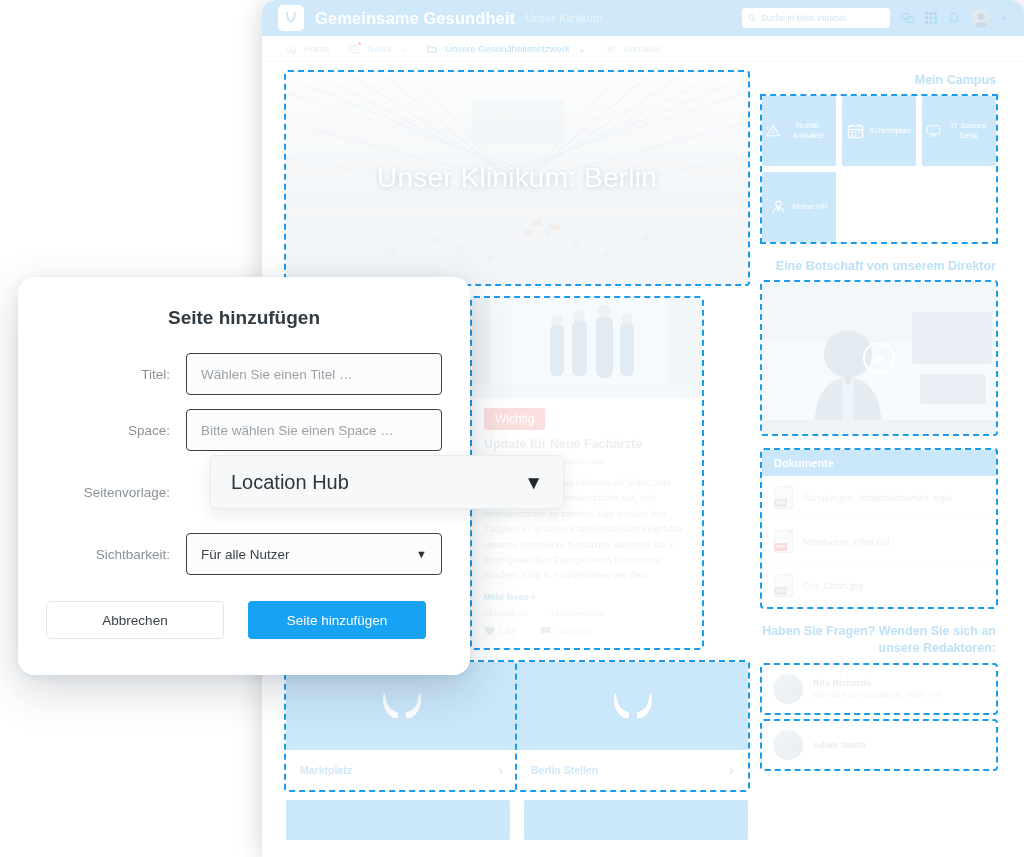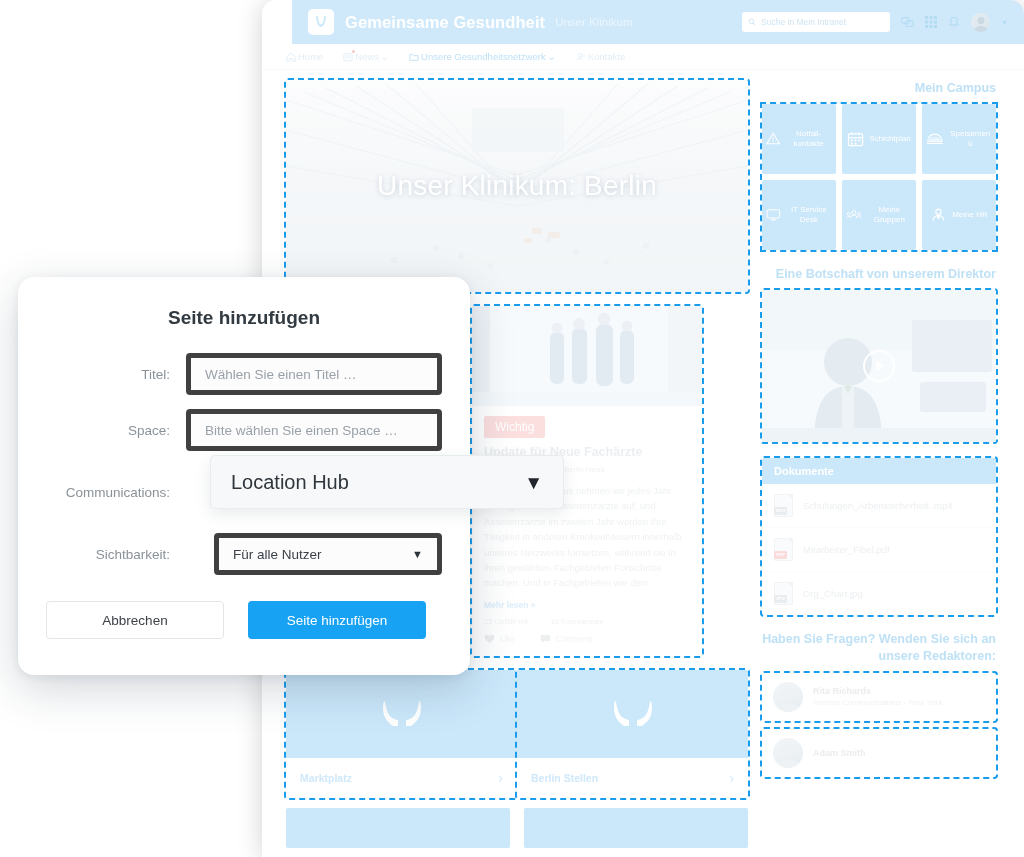"Gemeinsame Gesundheit" .app-header { height: 44px -> 36px; margin-left: 30px -> none }
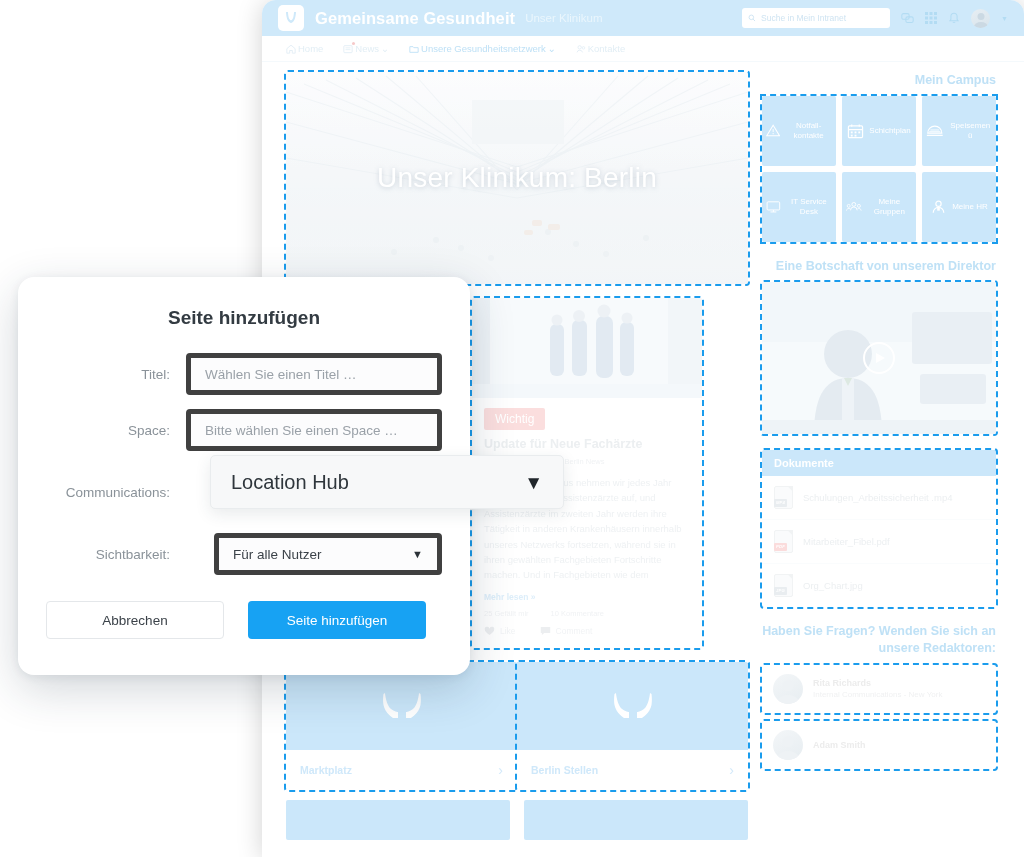"Home" .nav-item { gap: 2px -> 8px }
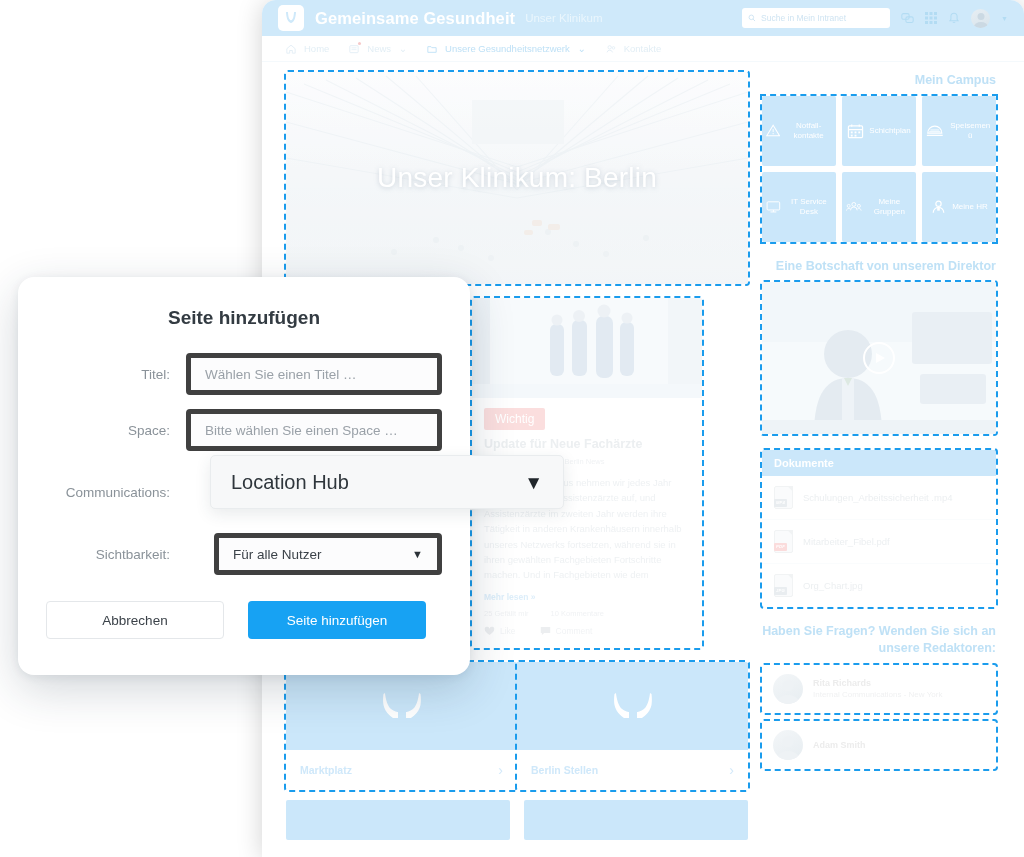"Speisemenü" div.campus-tile { html: <div> <svg> <path></path> <line></line> <line></line> <line></line> </svg> <span>Speisemenü</span> </div> -> none }
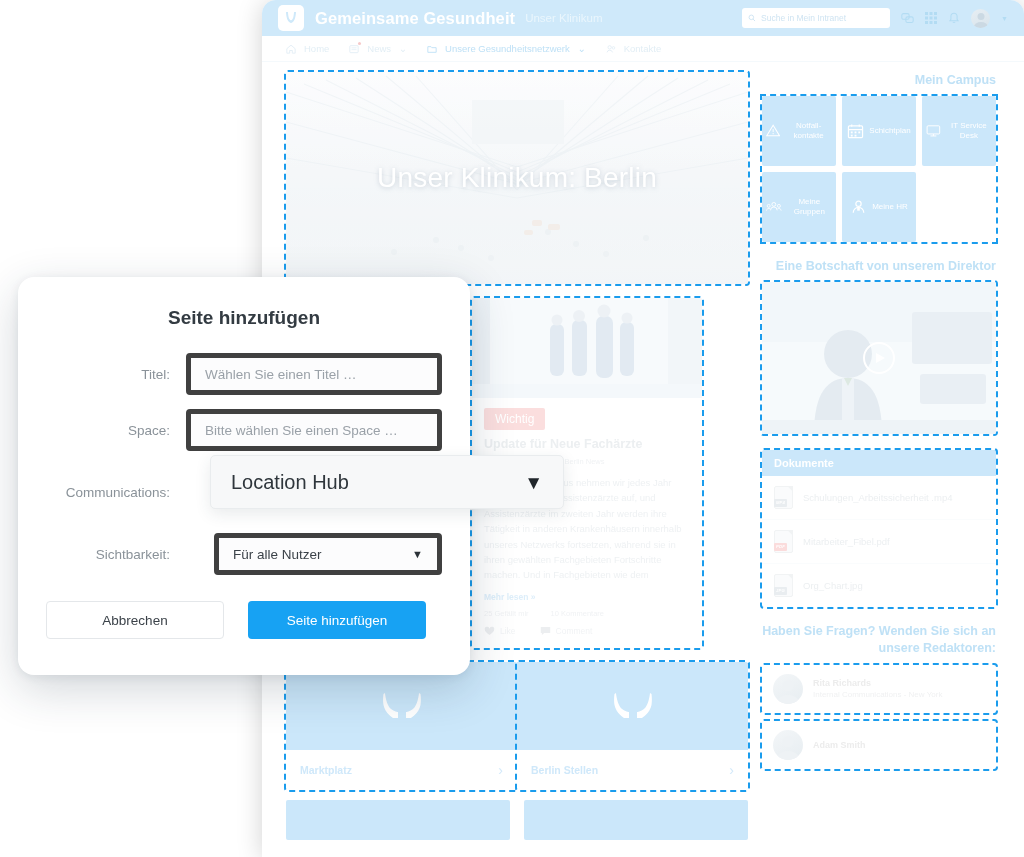"Meine Gruppen" div.campus-tile { html: <div> <svg> <circle></circle> <path></path> <circle></circle> <path></path> <circle></circle> <path></path> </svg> <span>Meine Gruppen</span> </div> -> none }
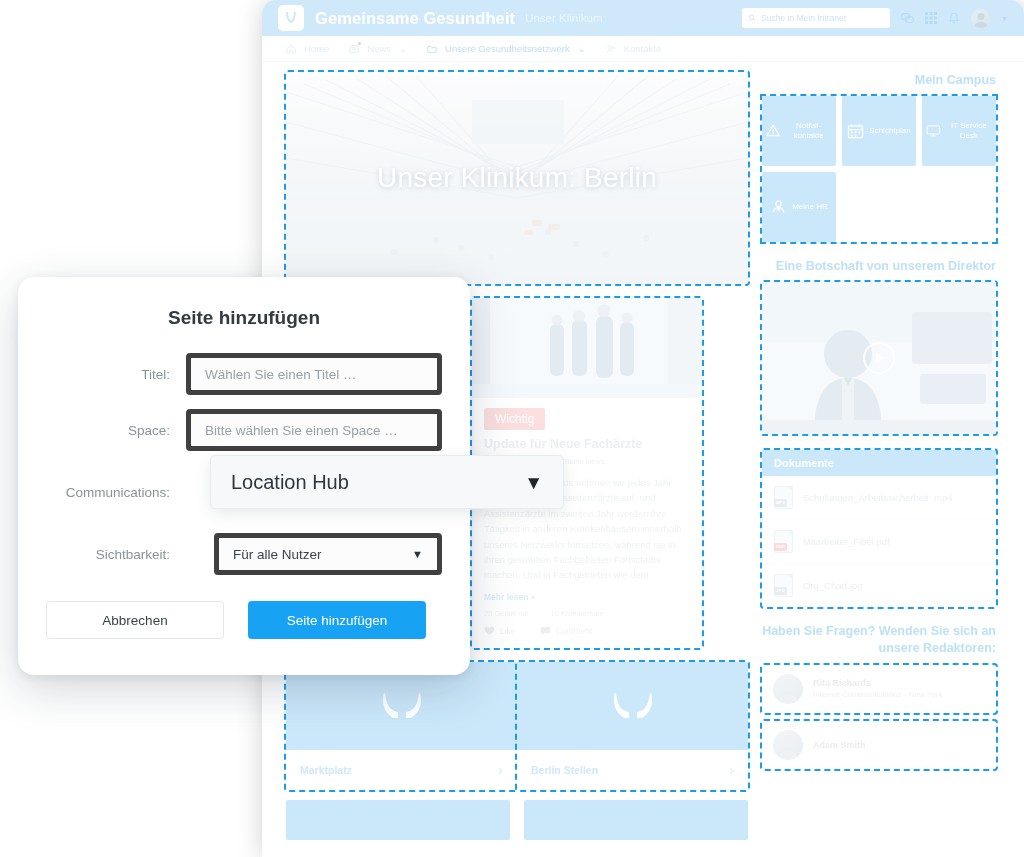"Wählen Sie einen Titel …" .form-ctl { border: 5px solid #404040 -> 1px solid #404040 }
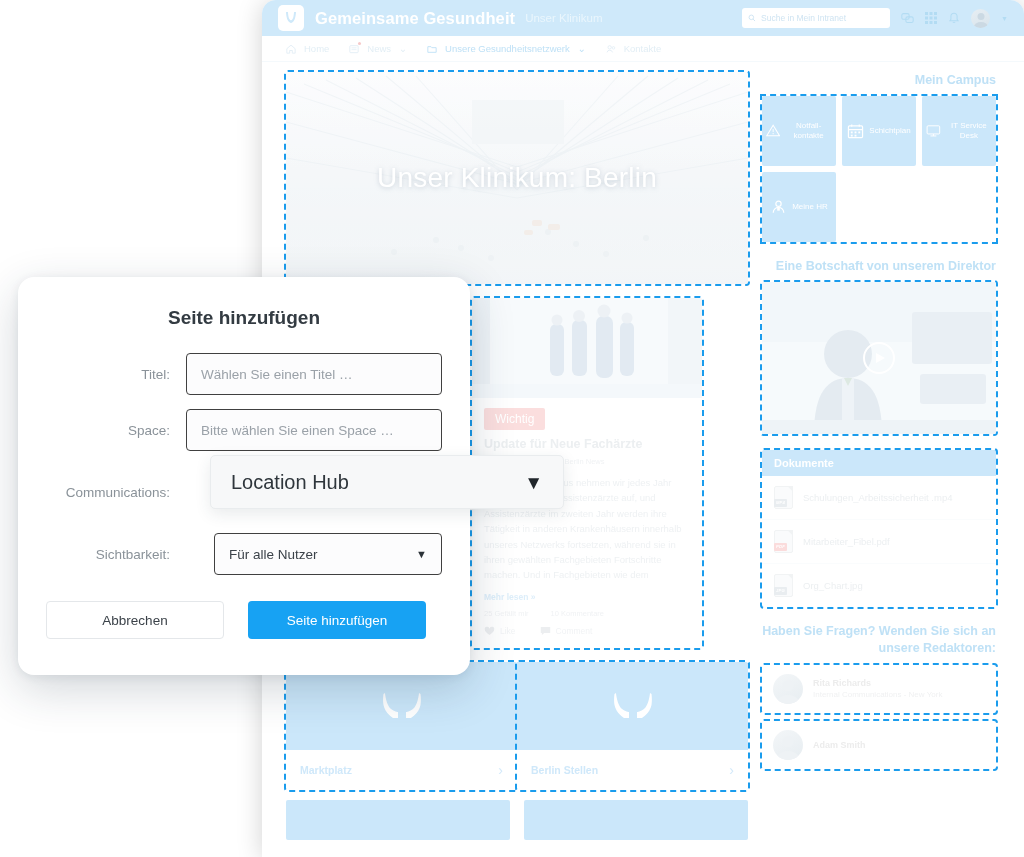"Communications:" div.form-lbl { text: Communications -> Seitenvorlage }
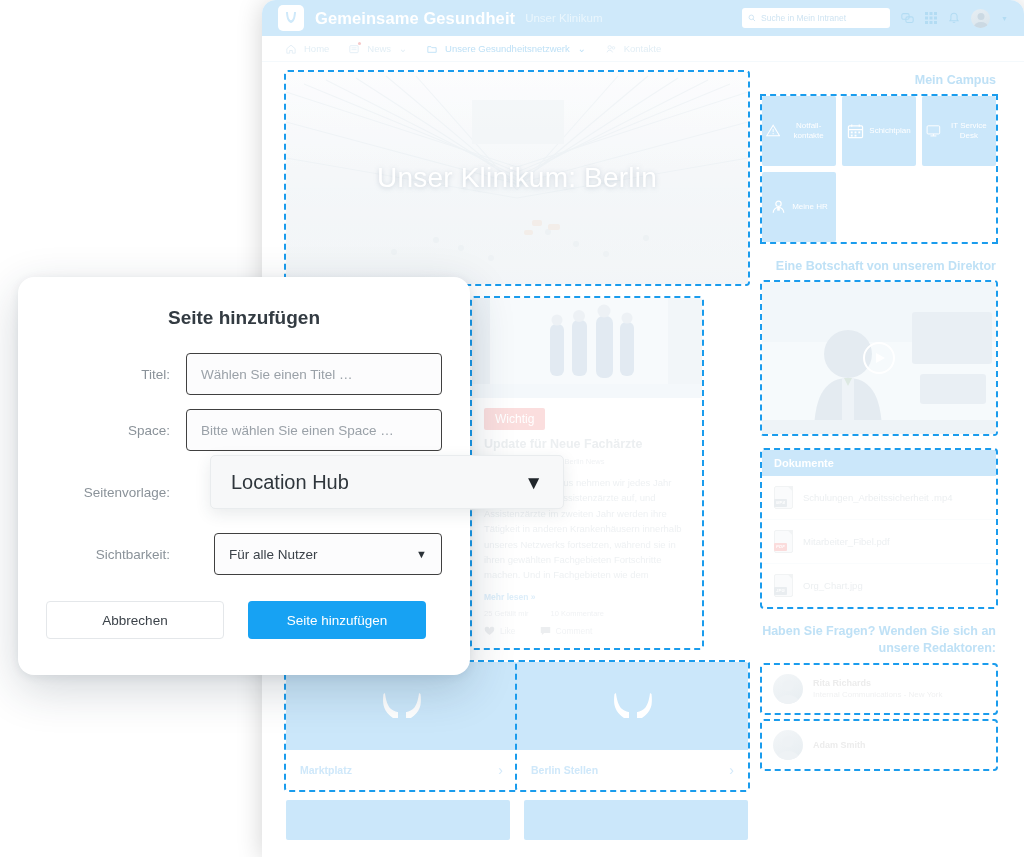"Für alle Nutzer" .form-ctl.value { margin-left: 28px -> none }
